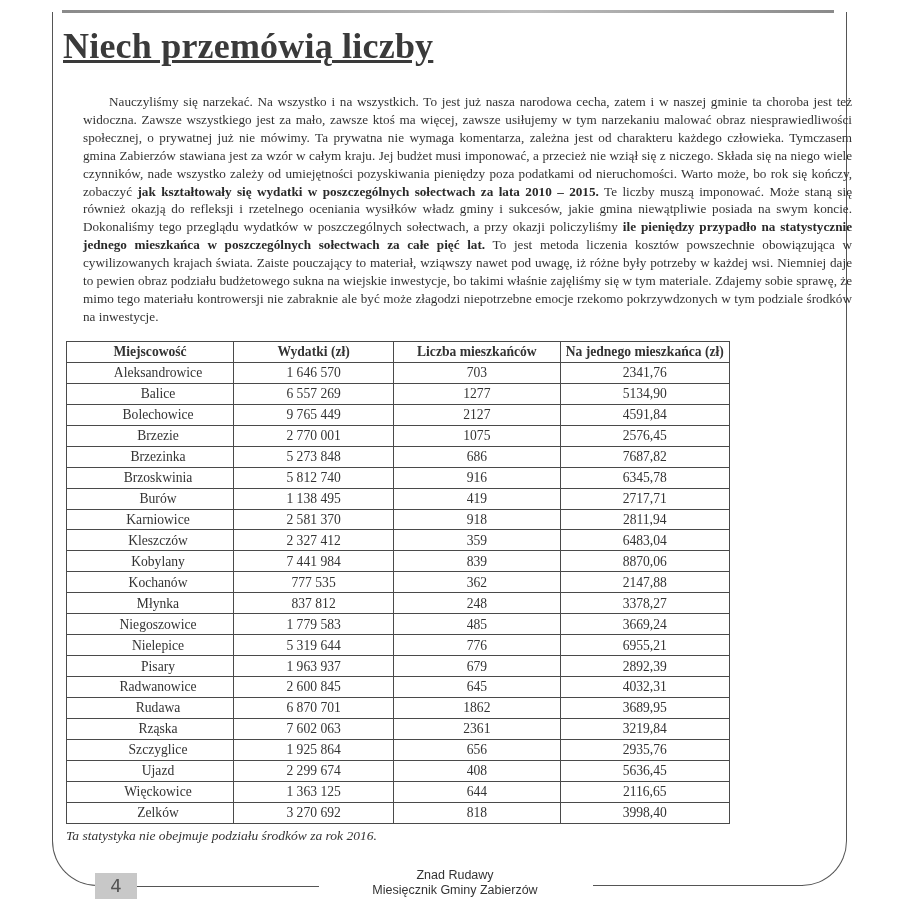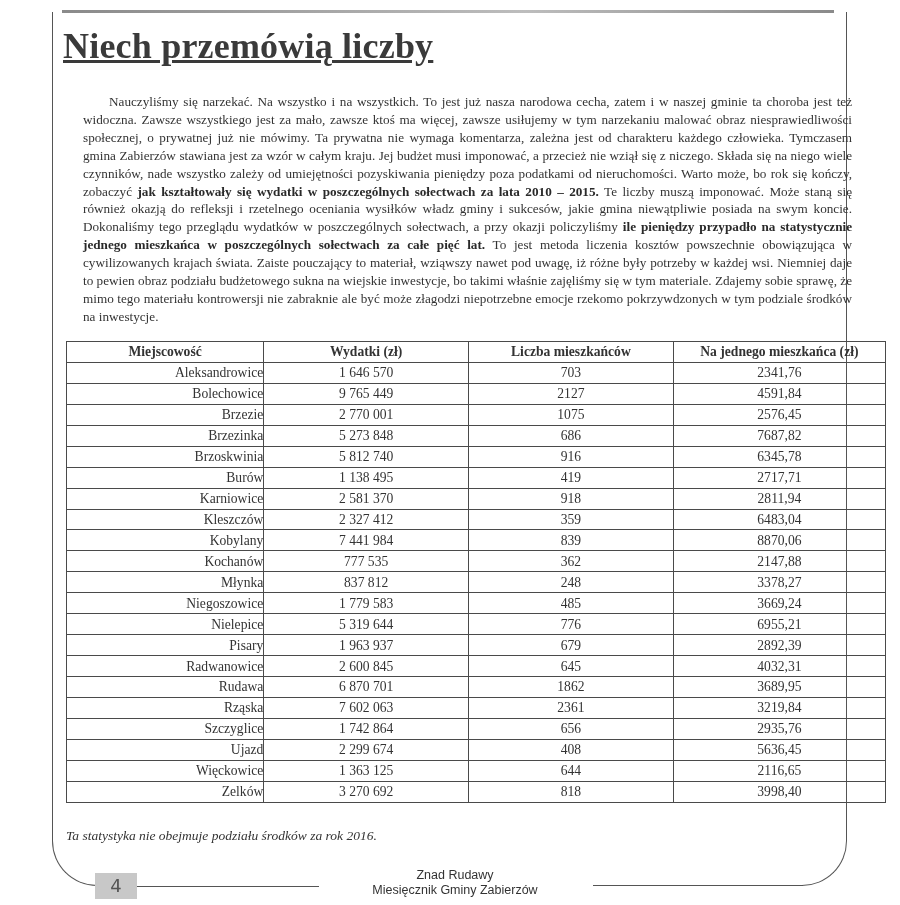"Miejscowość" table.stats { width: 820px -> 664px }
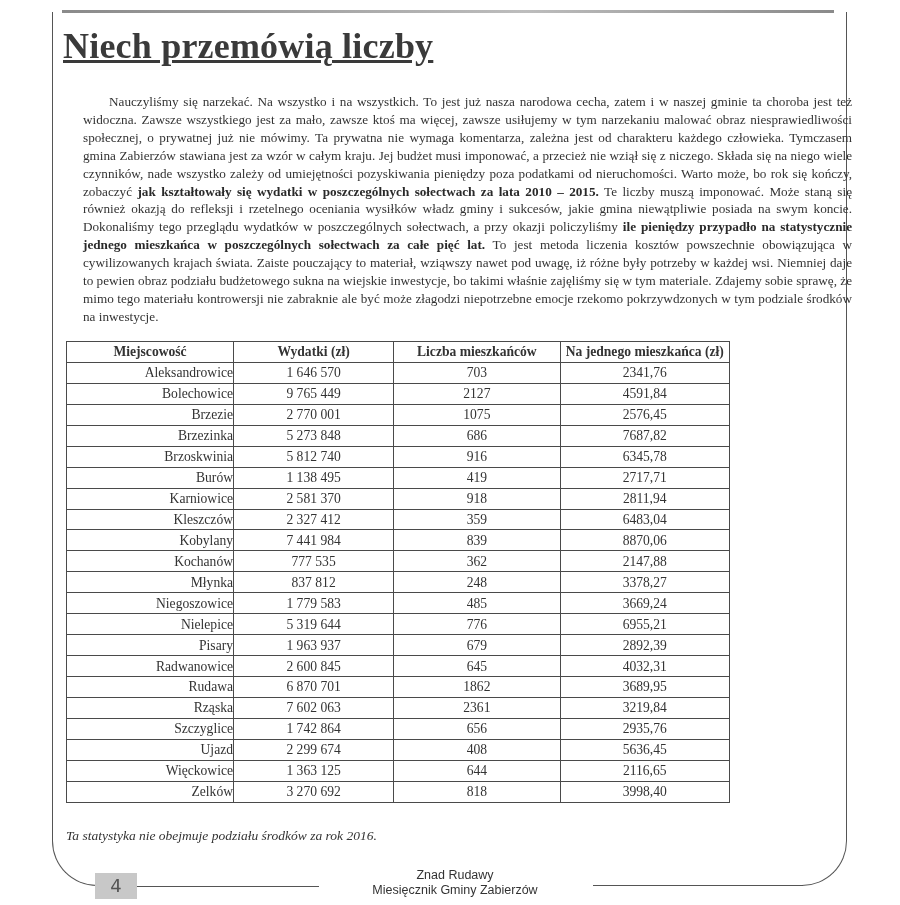"Aleksandrowice" table.stats td.name { text-align: right -> center }
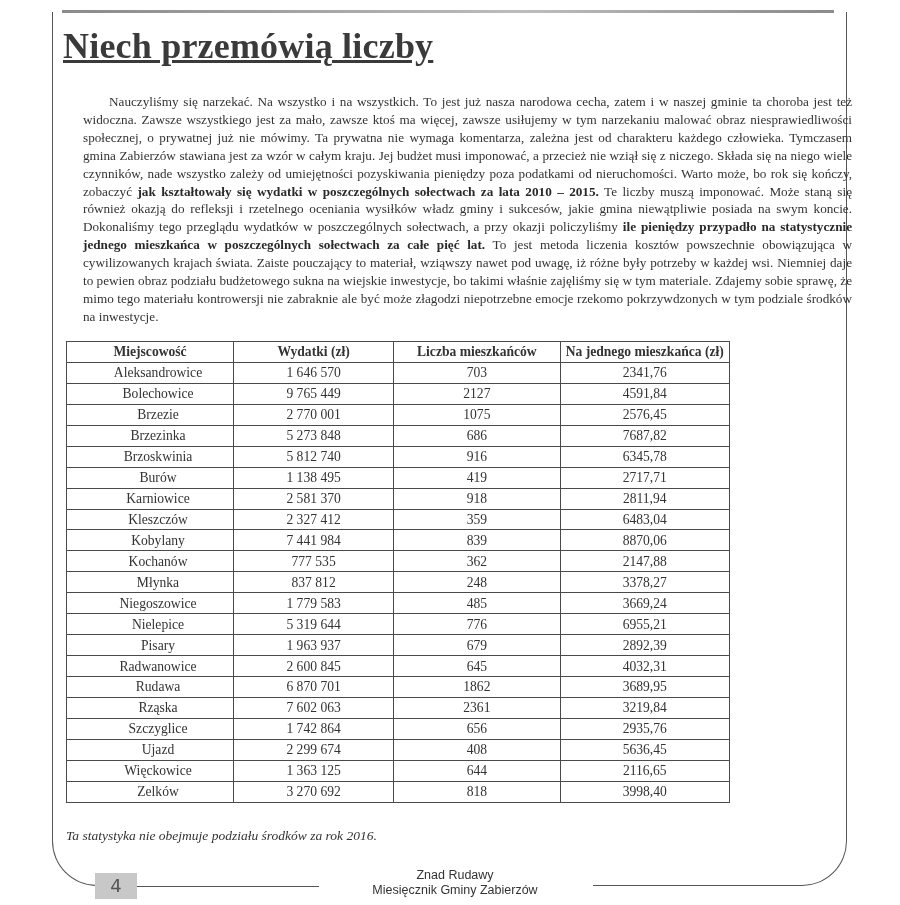"Balice" tr { html: none -> <tr> <td>Balice</td> <td>6 557 269</td> <td>1277</td> <td>5134,90</td> </tr> }
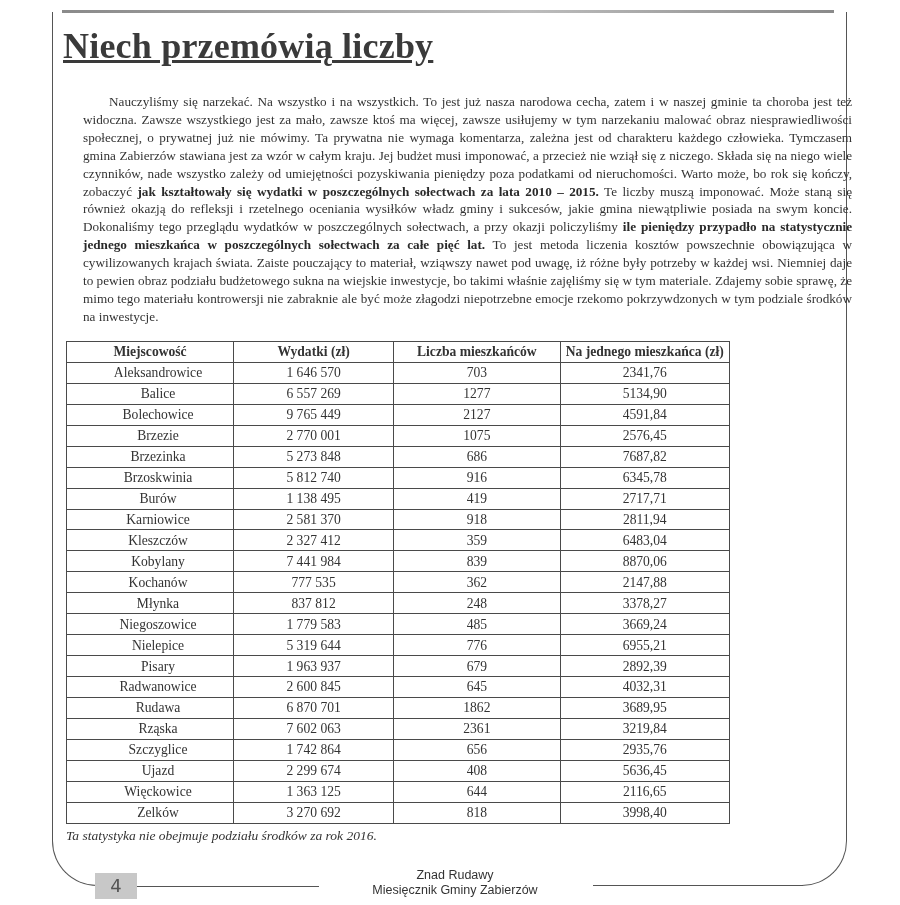"1 742 864" td.num { text: 1 742 864 -> 1 925 864 }
